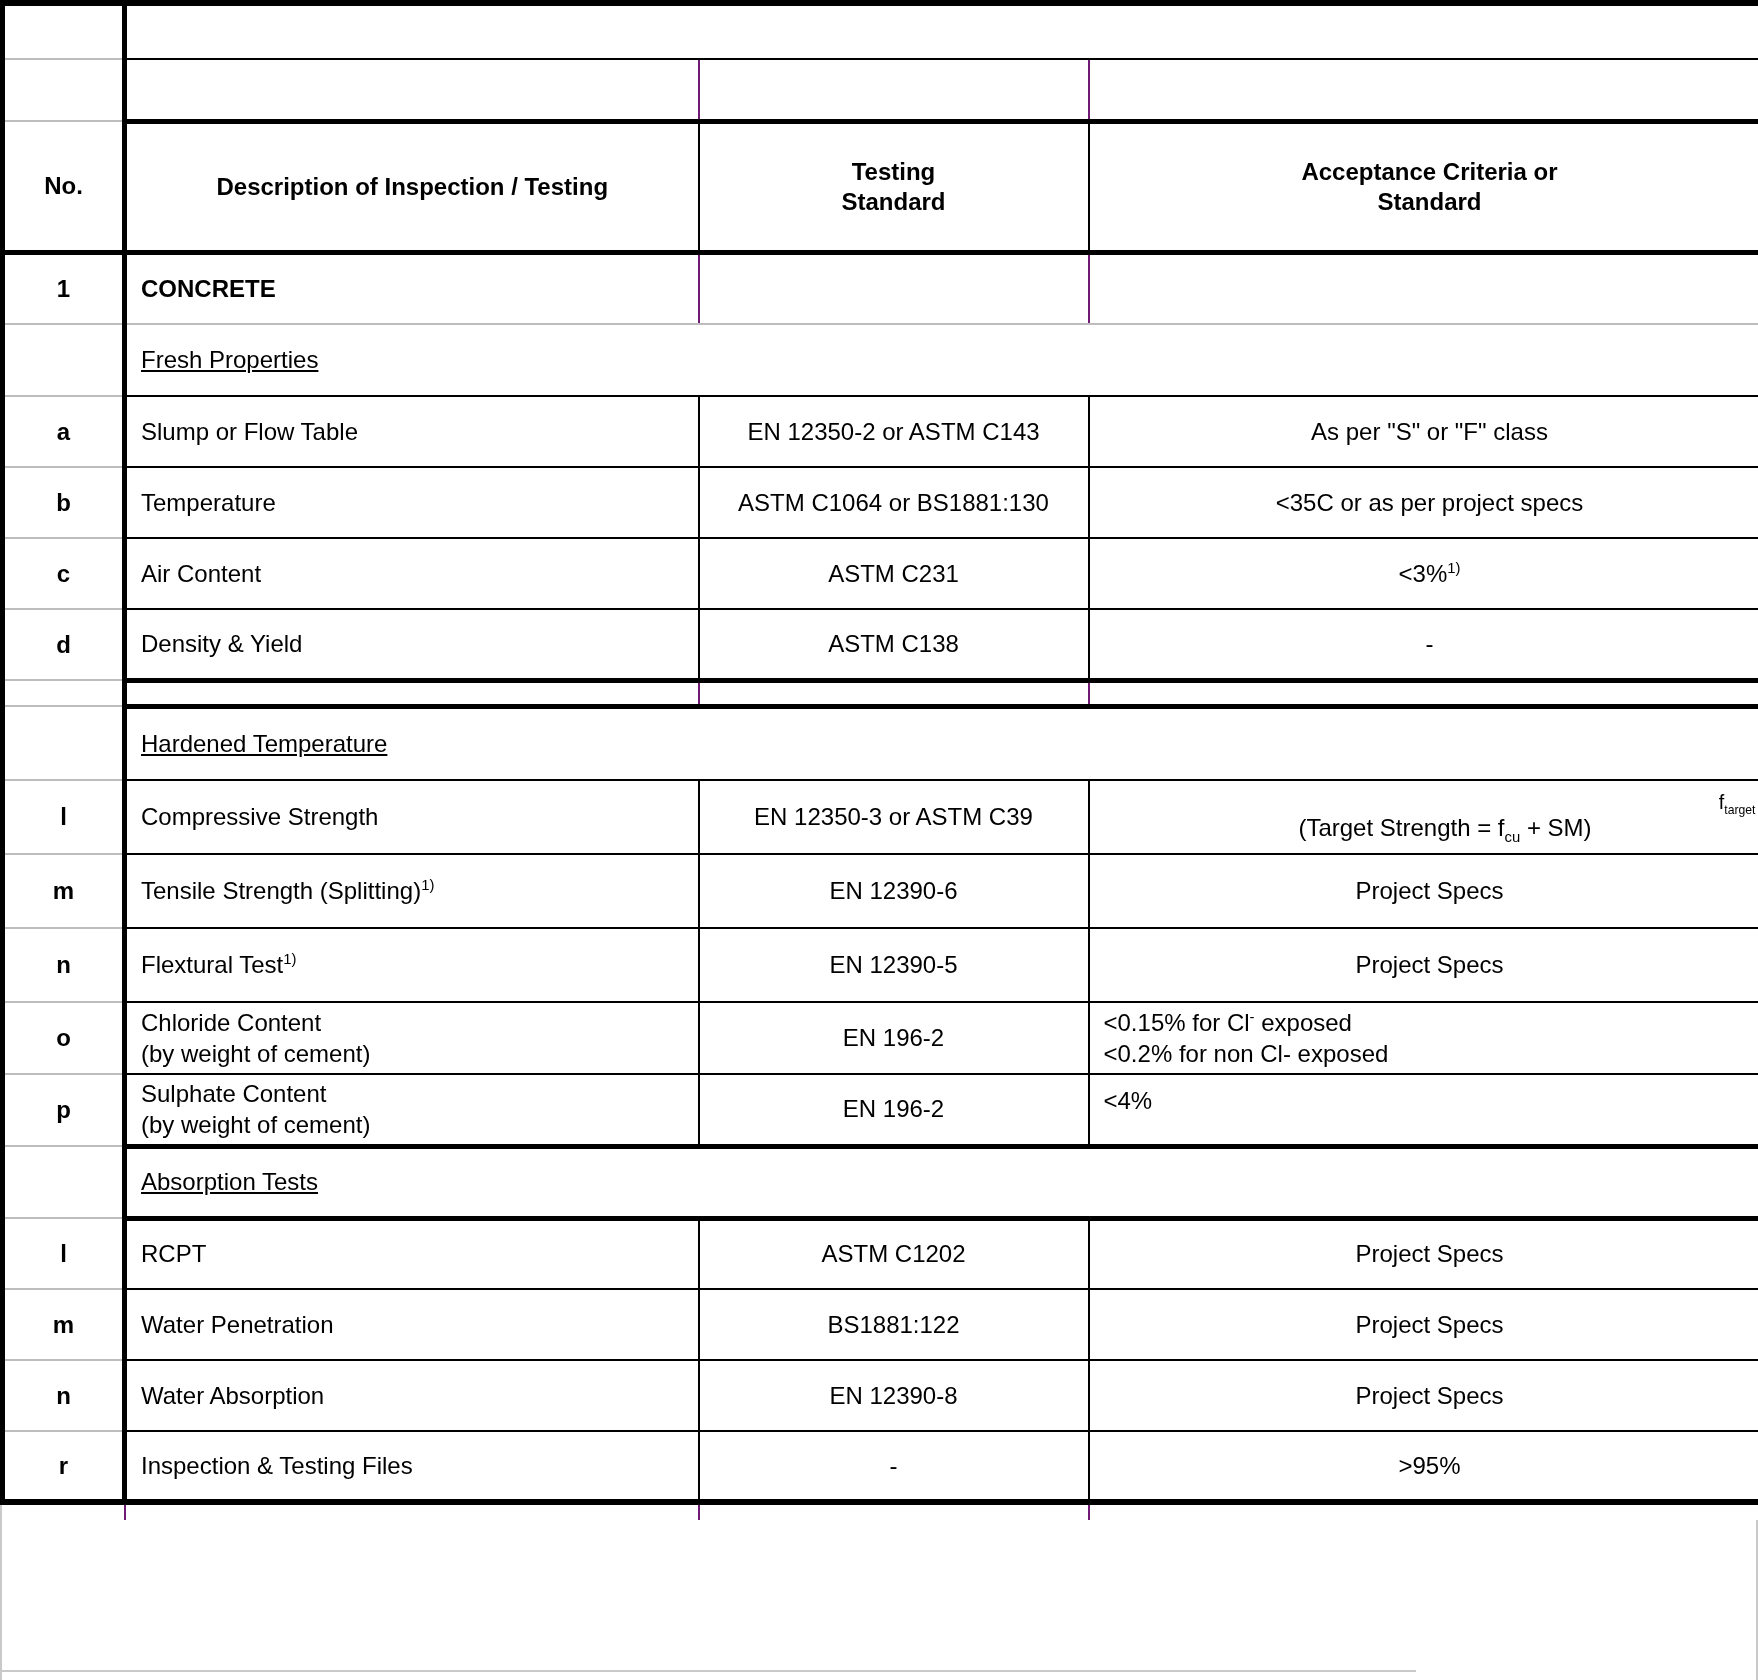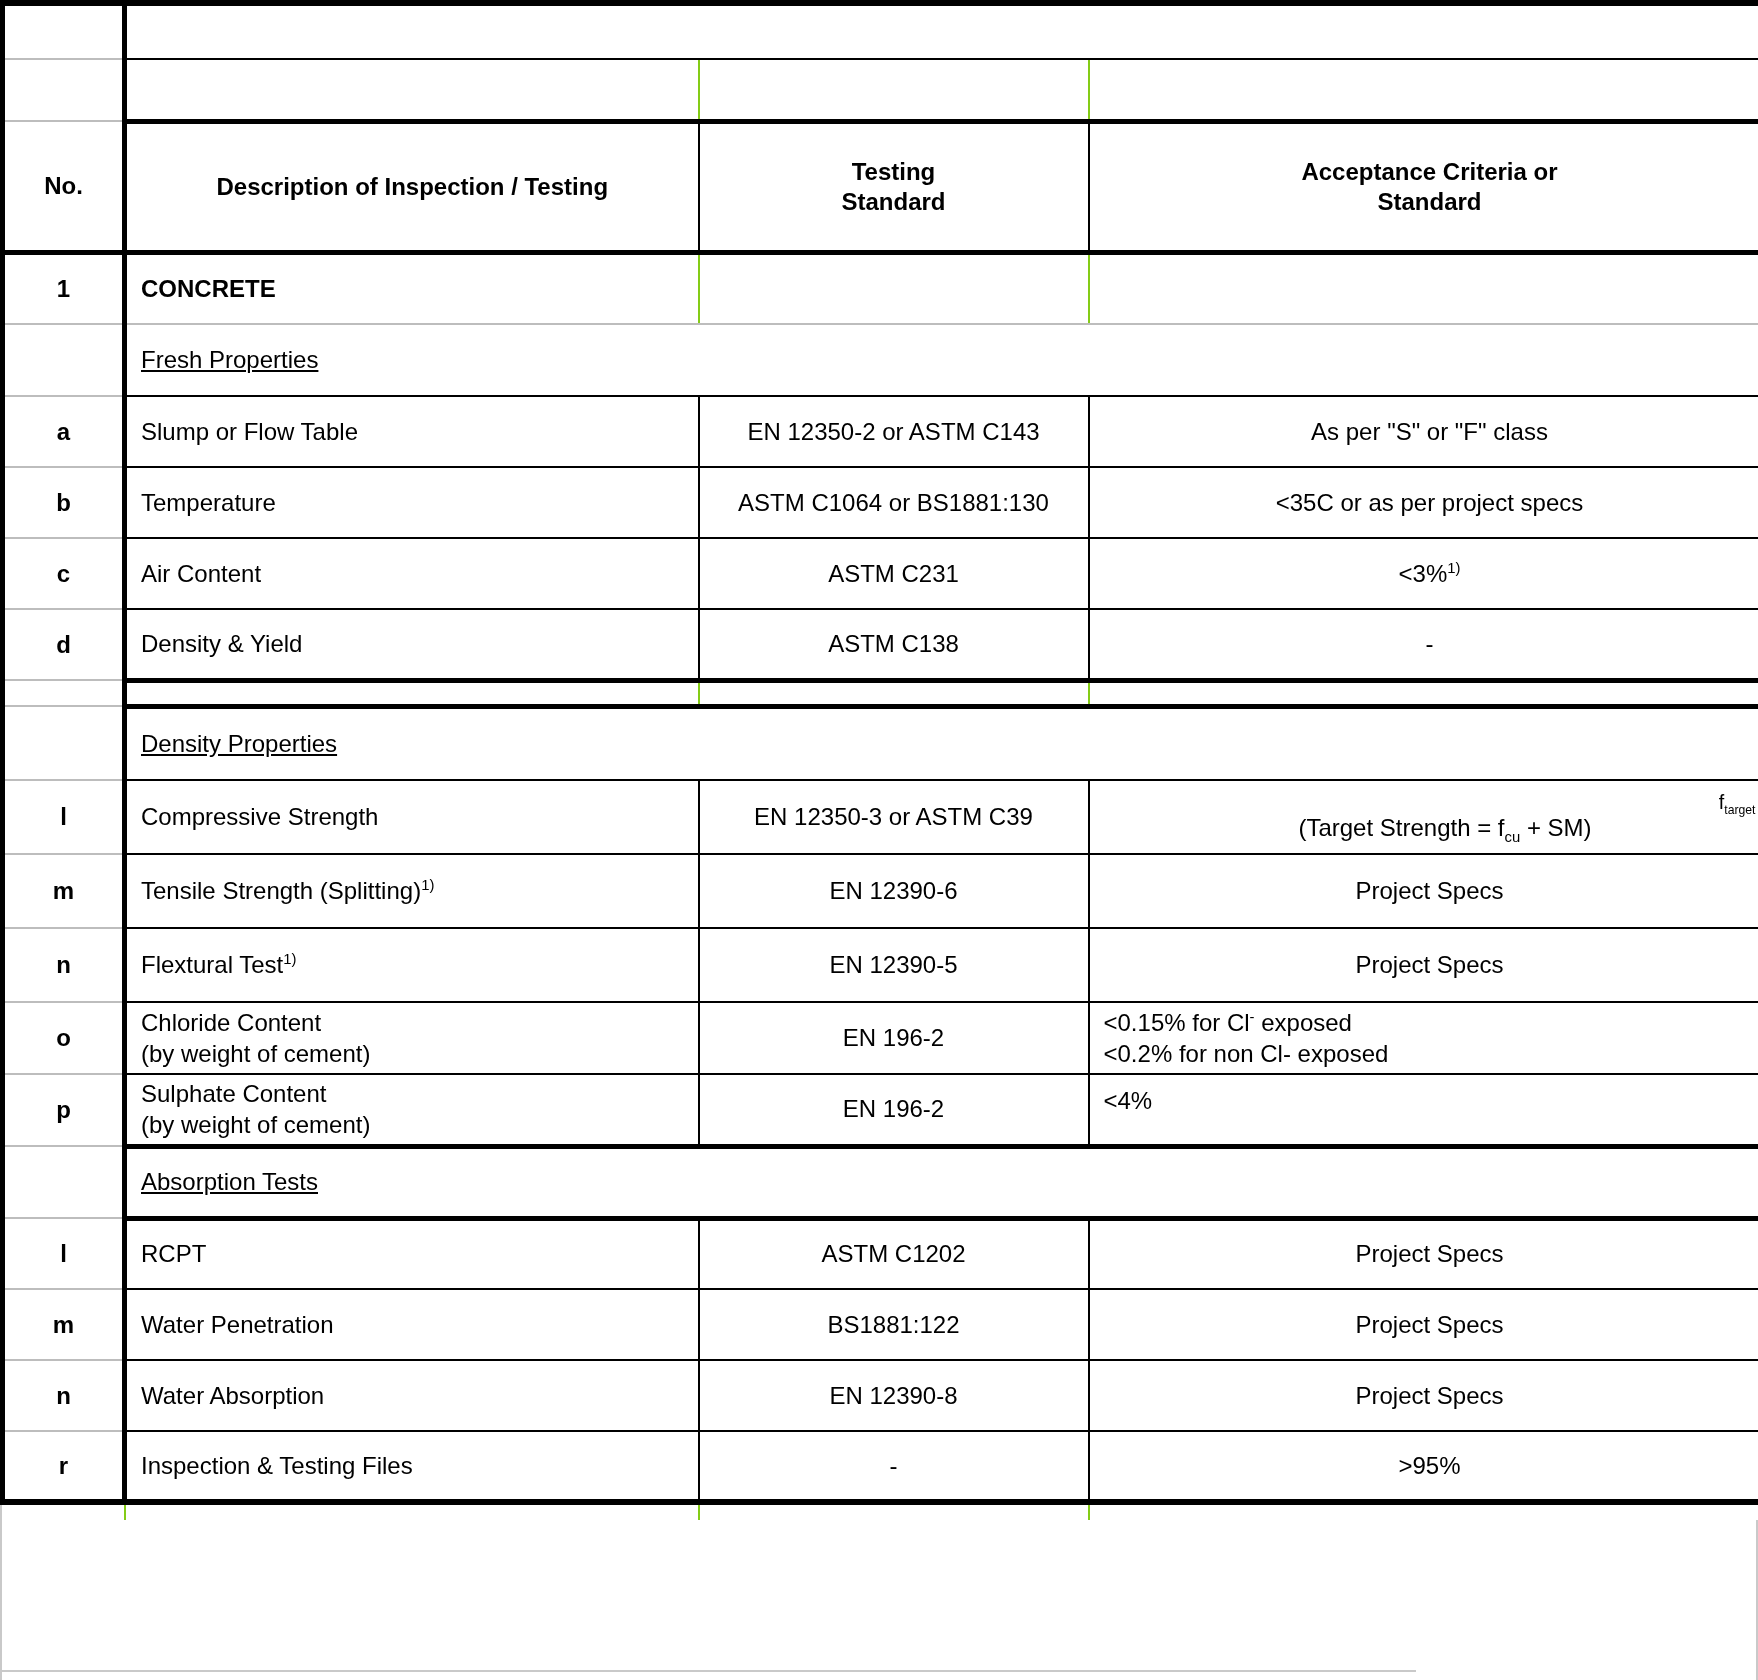"CONCRETE" .b-faint-r { border-right: 2px solid #84cc16 -> 2px solid #701a75 }
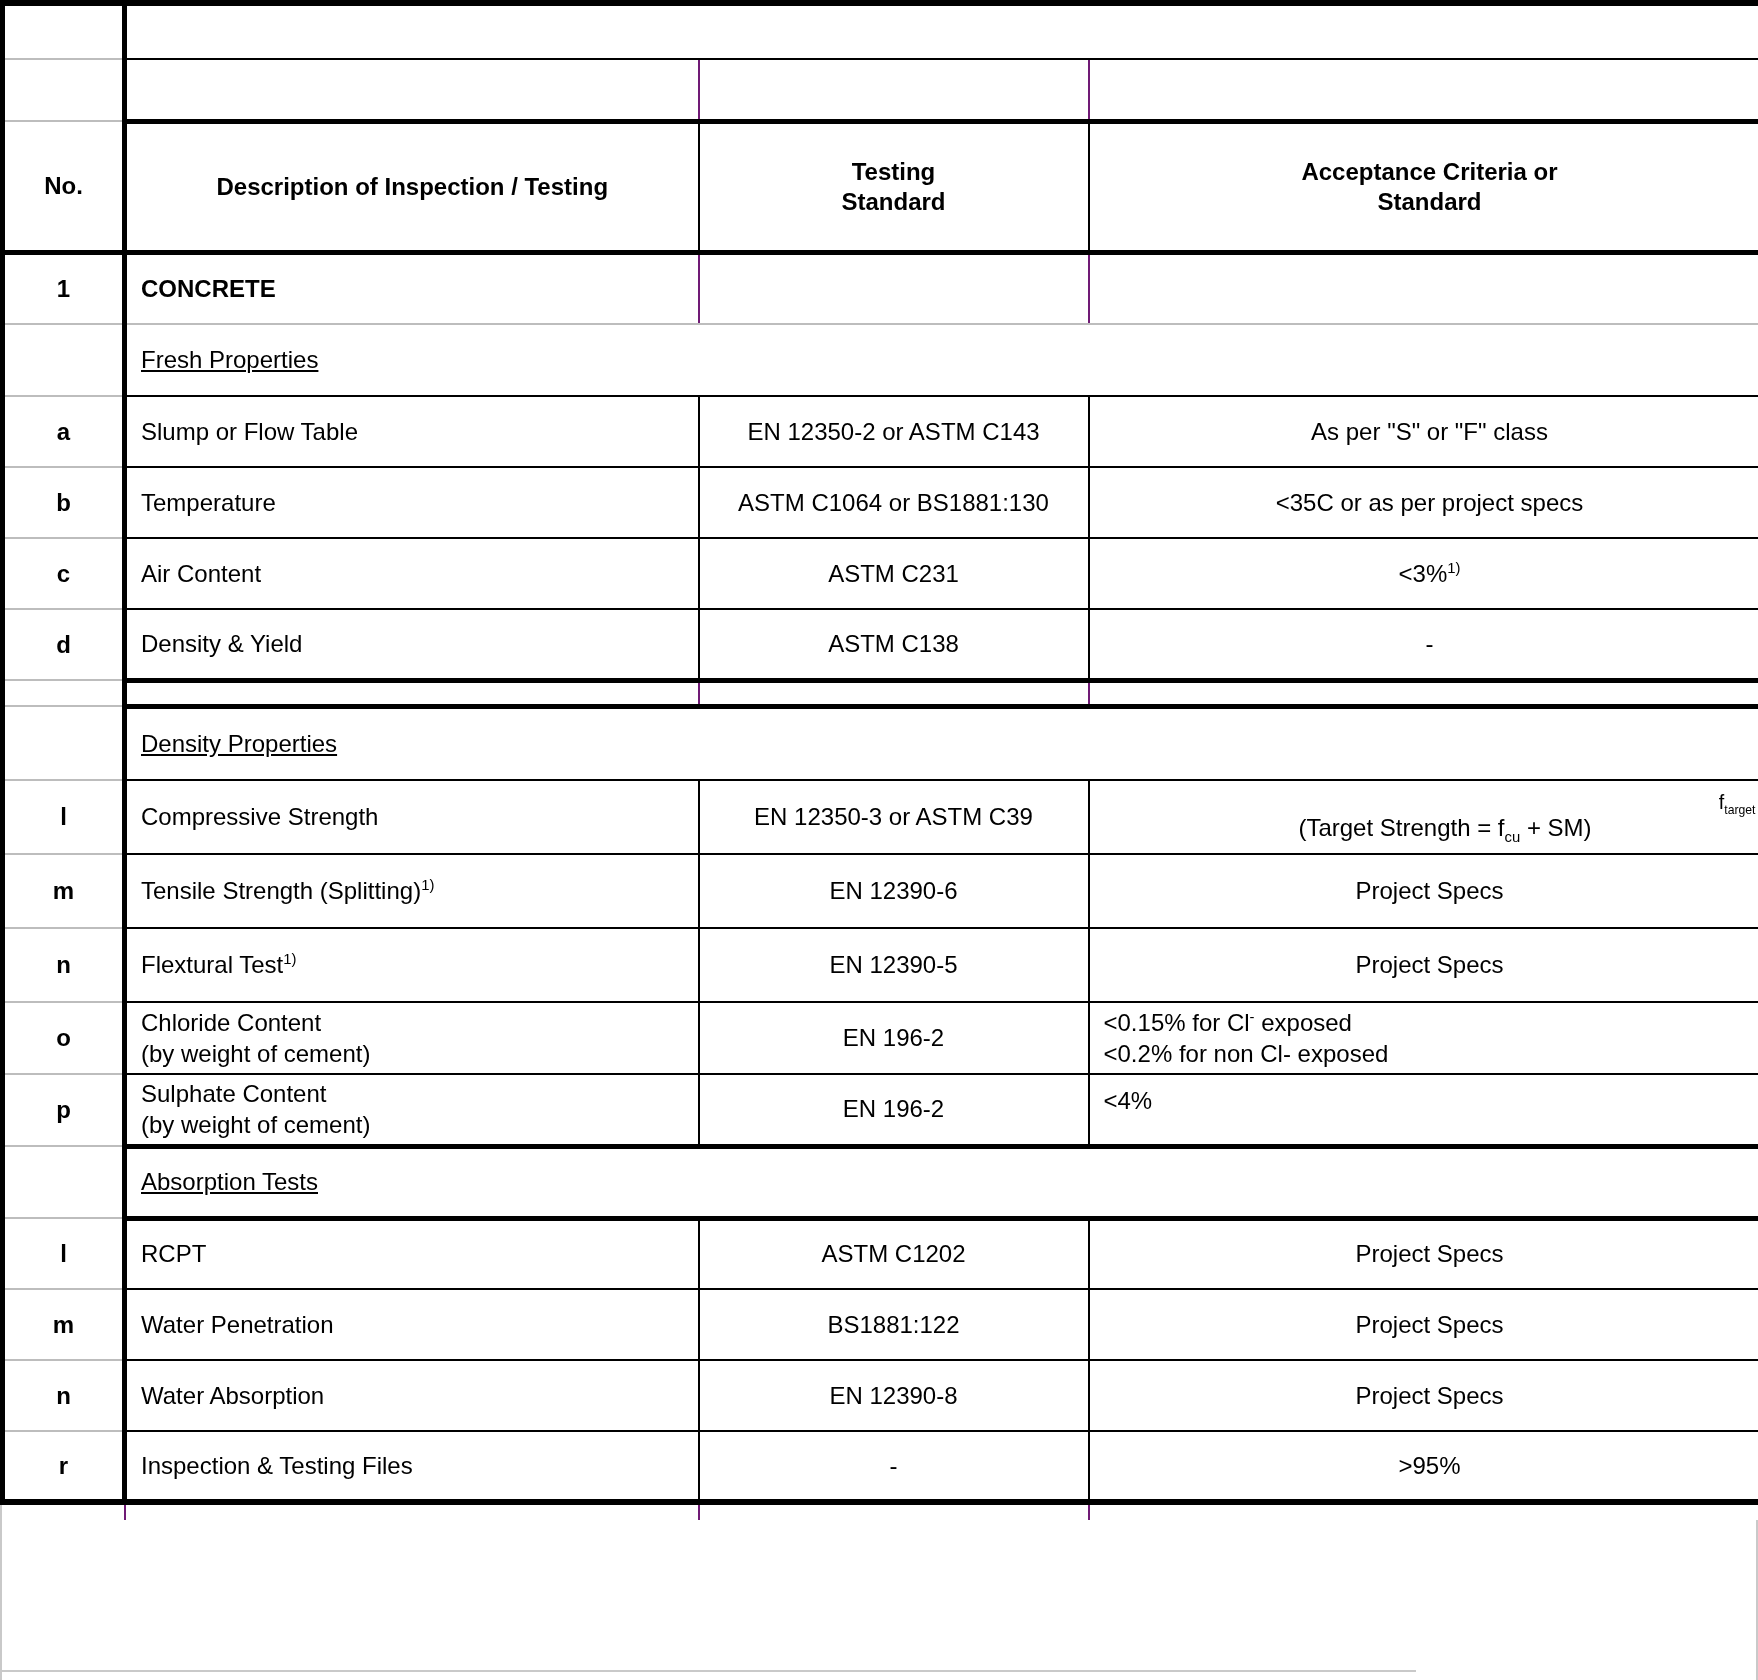"Density Properties" span.ul { text: Density Properties -> Hardened Temperature }
